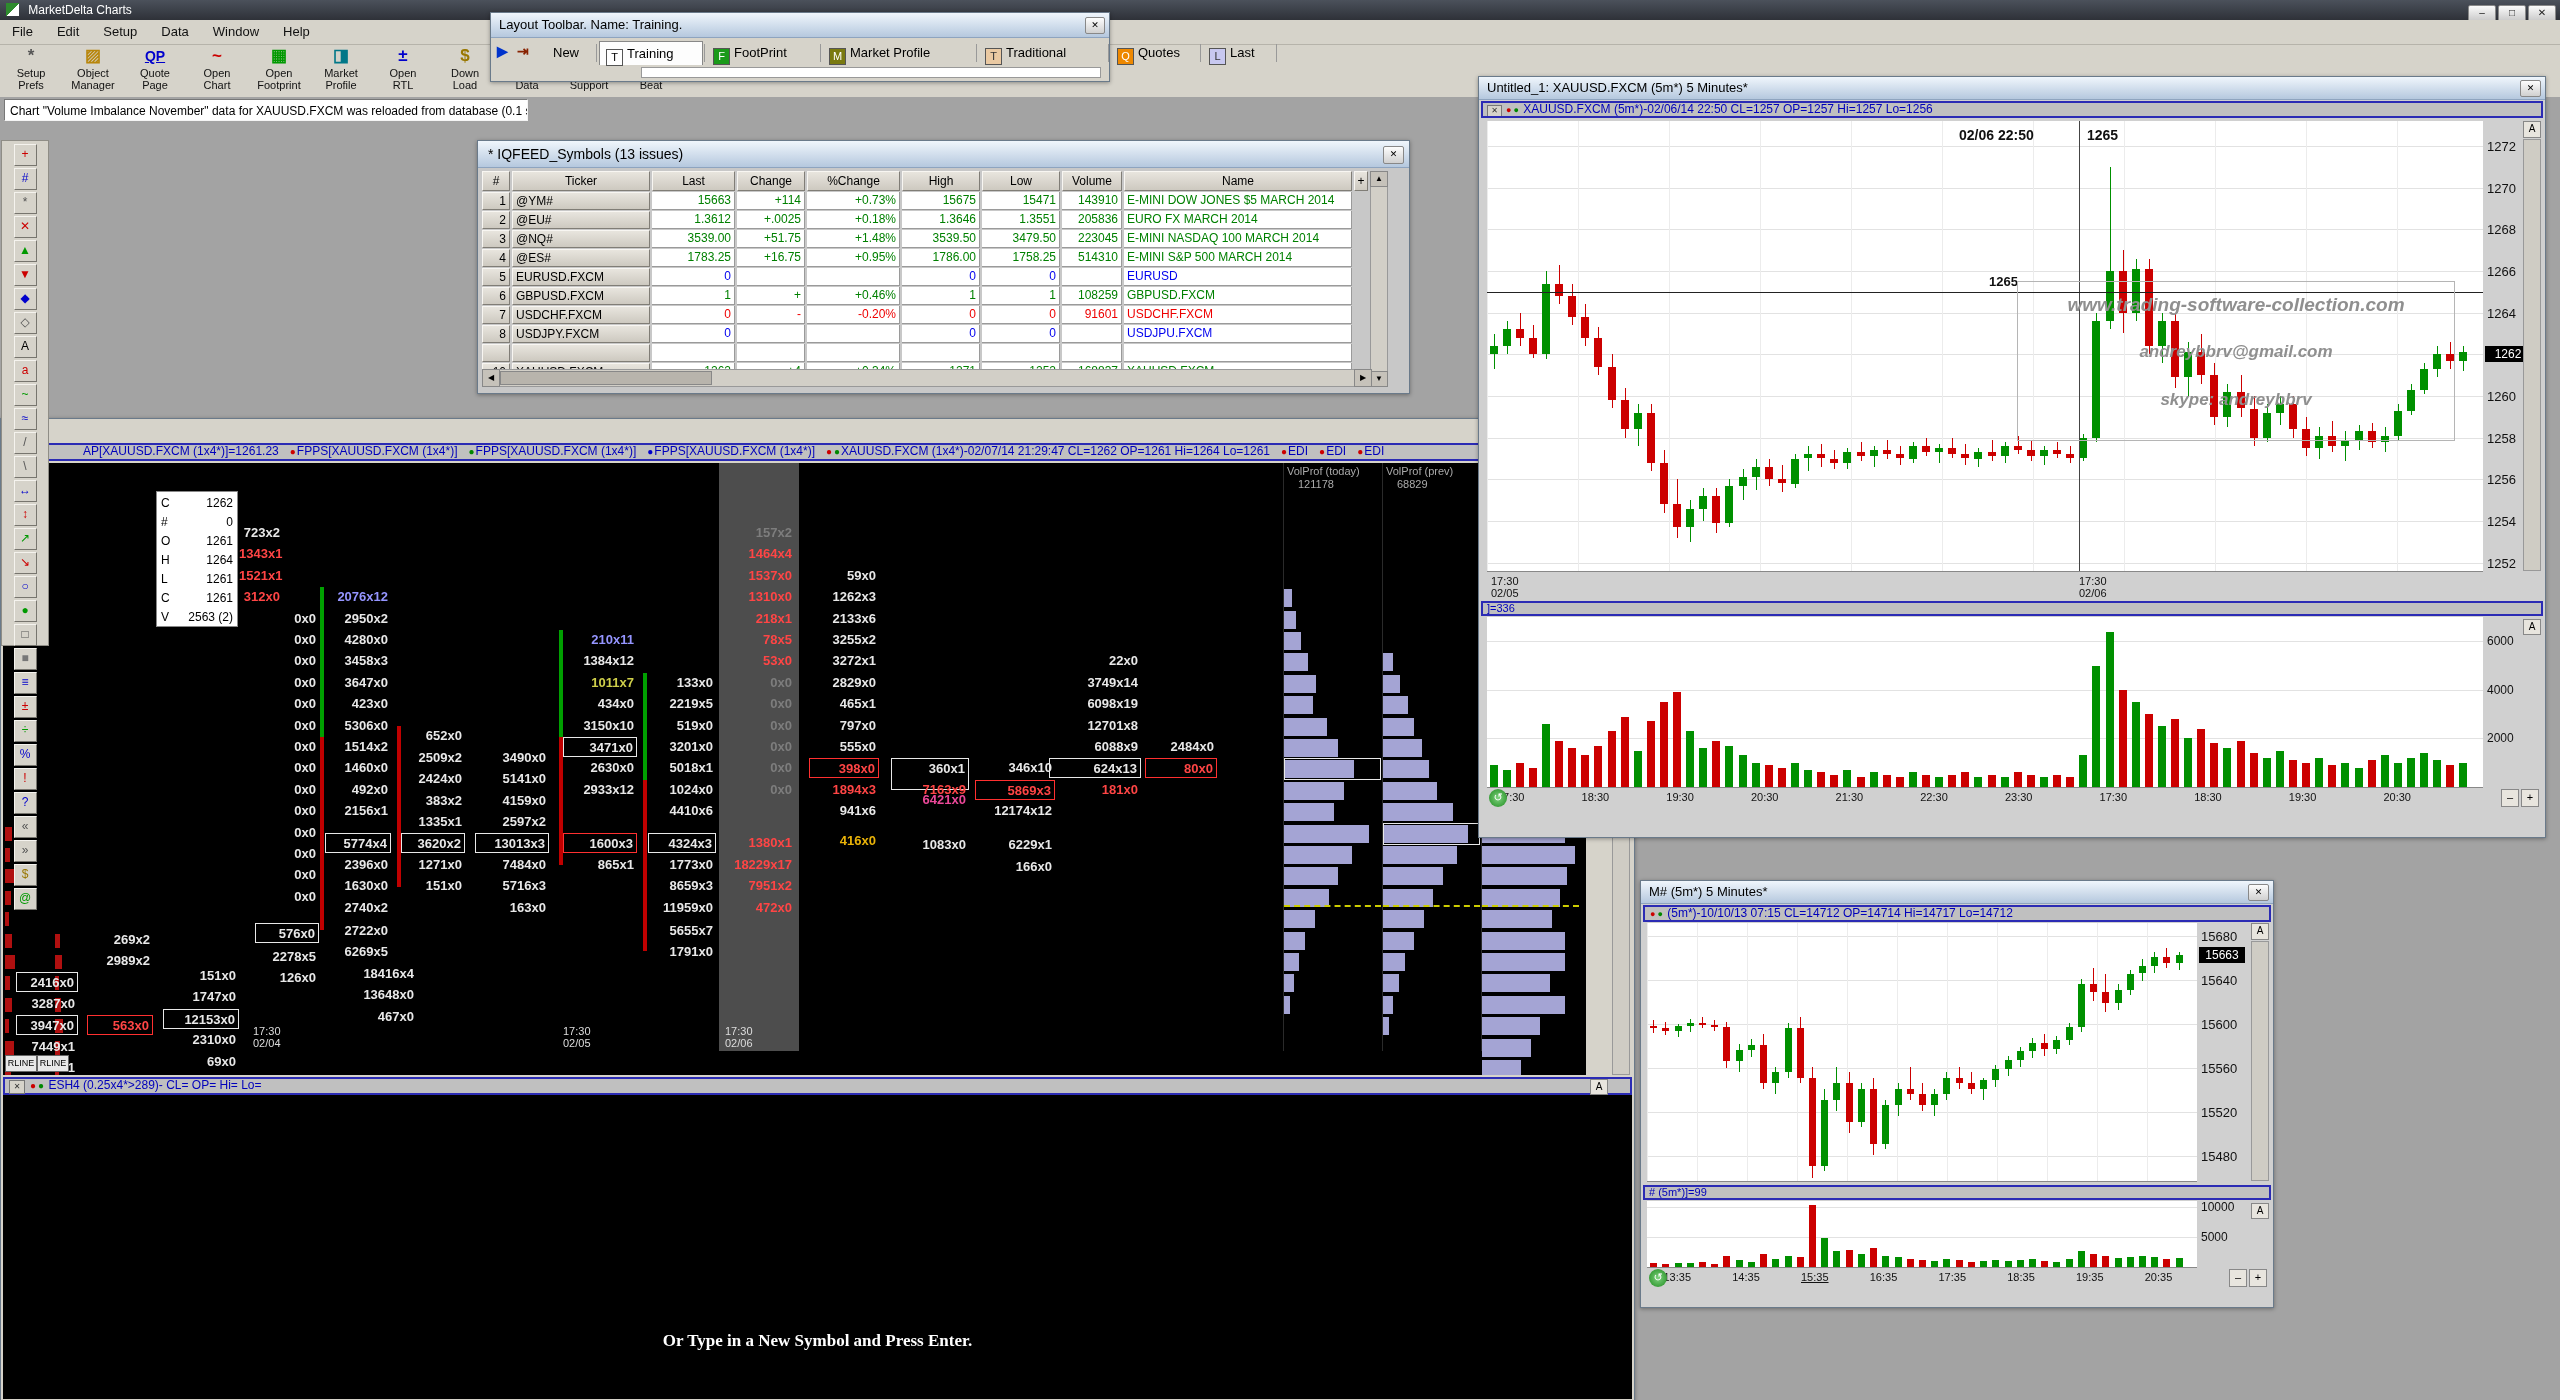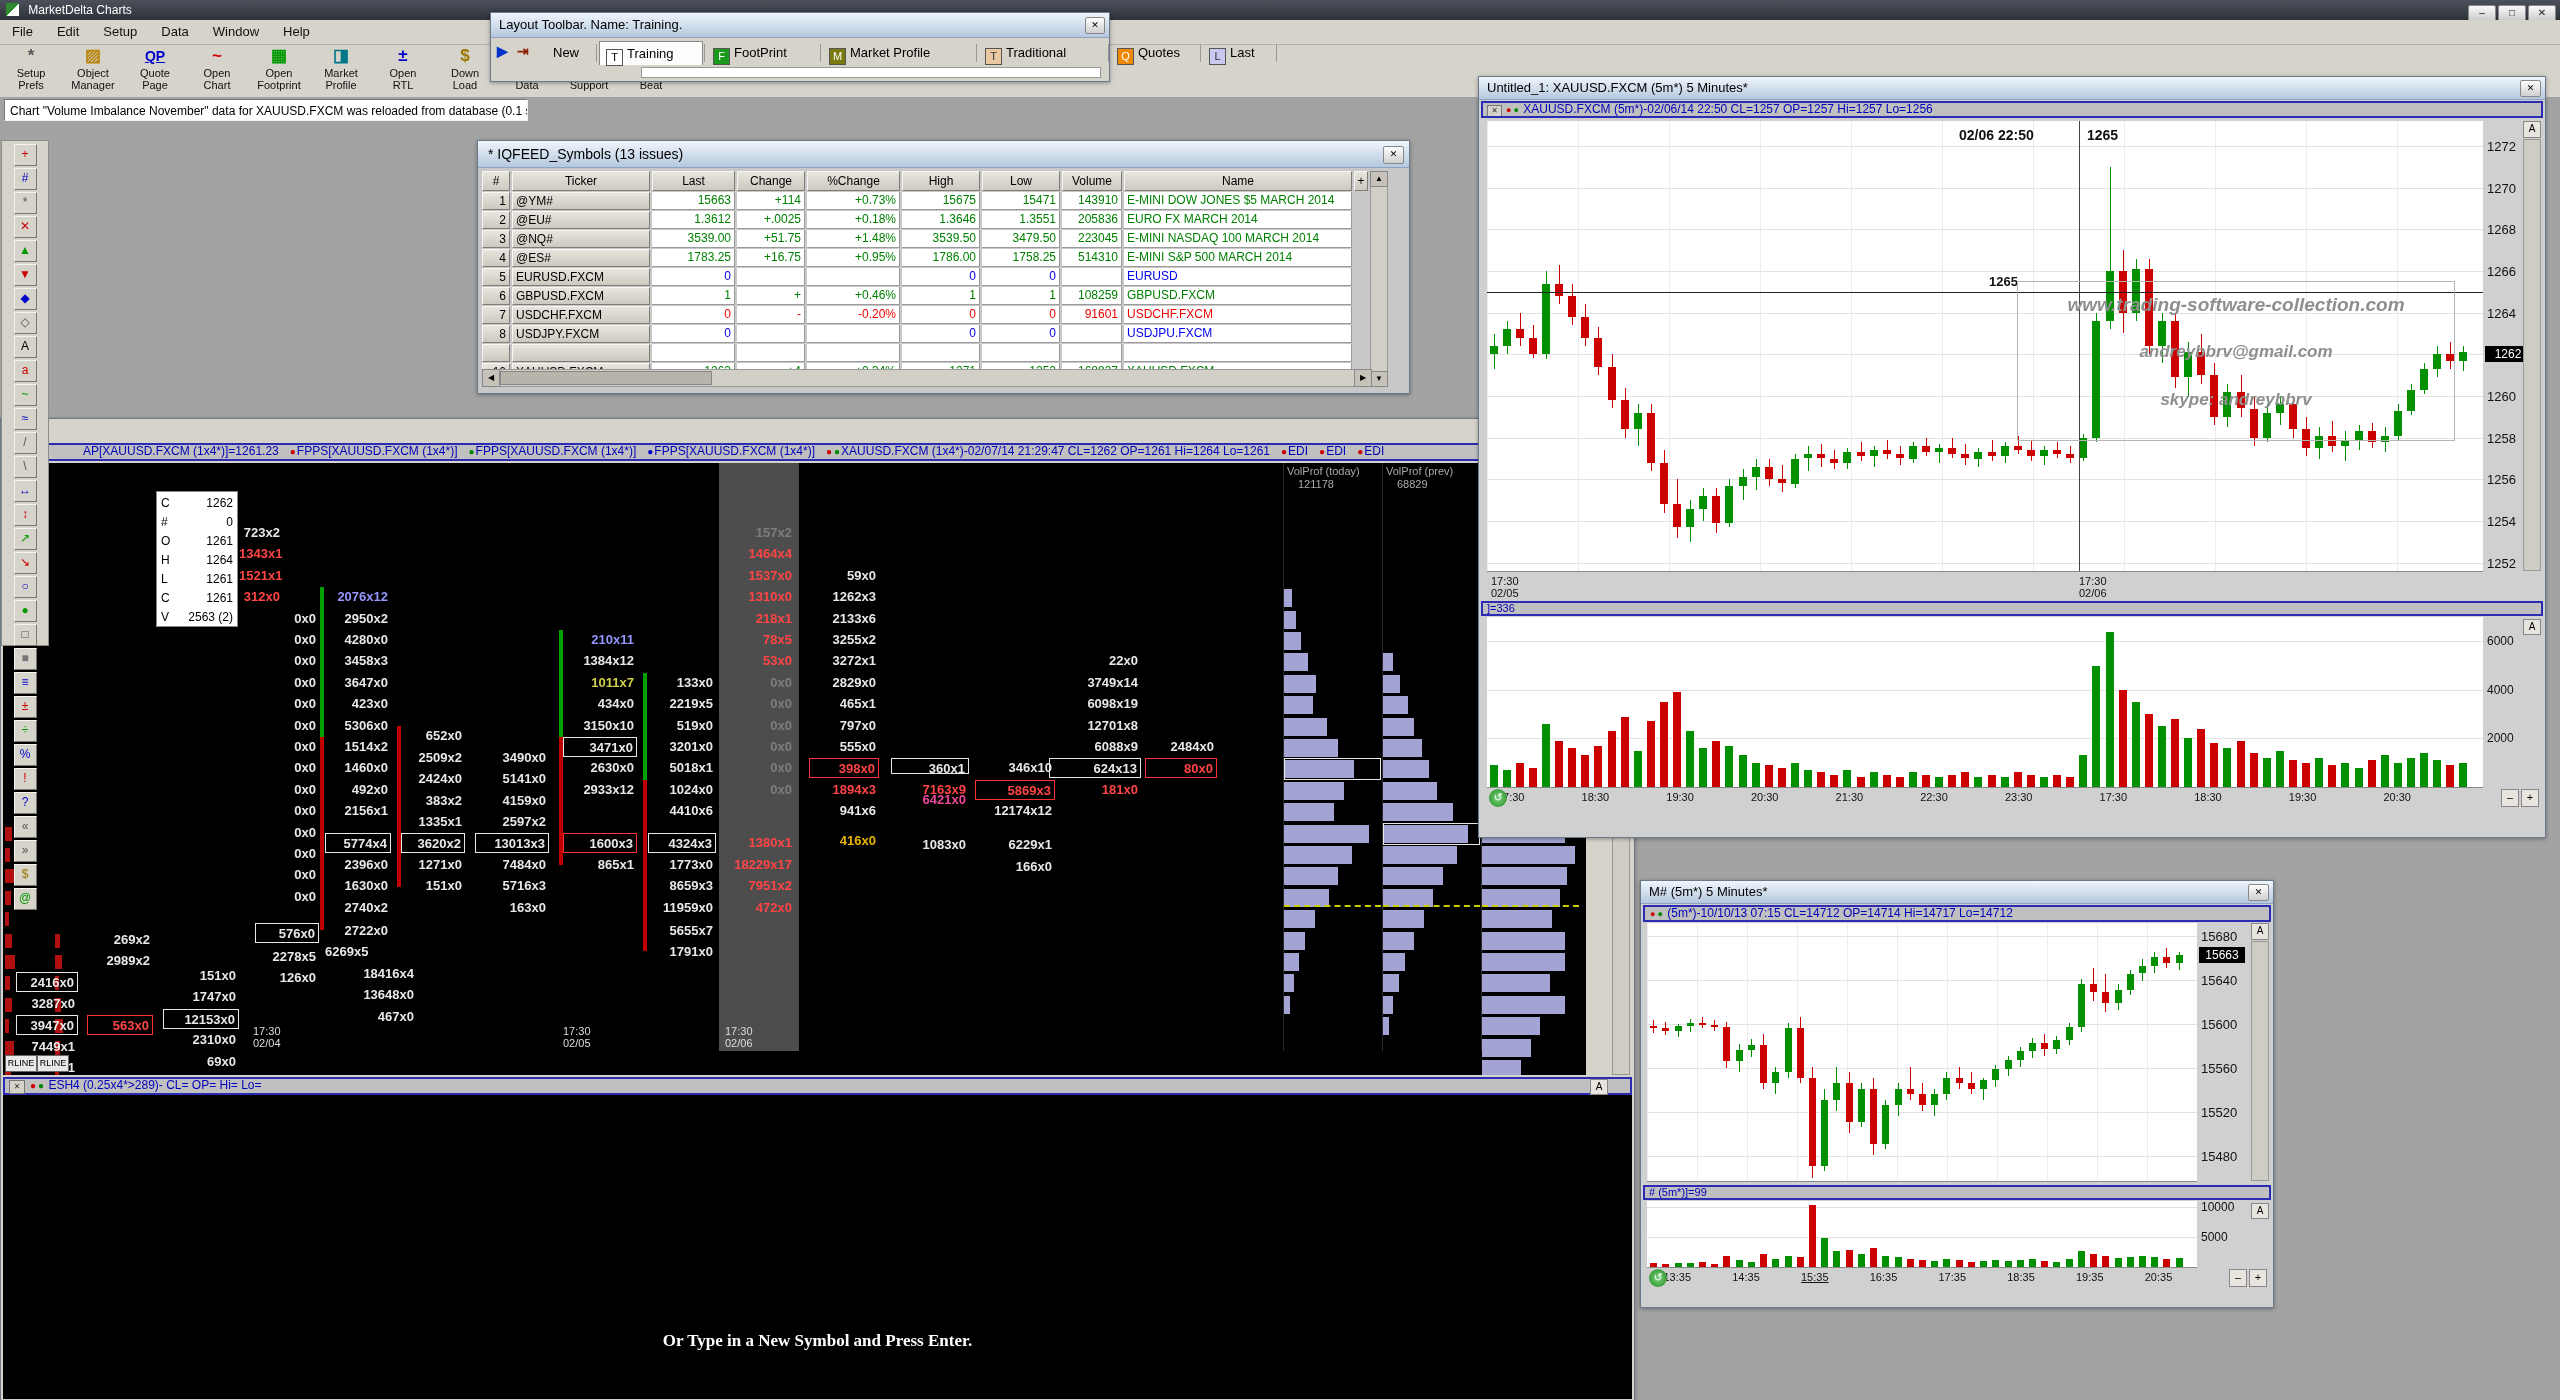"360x1" div { height: 16px -> 32px }
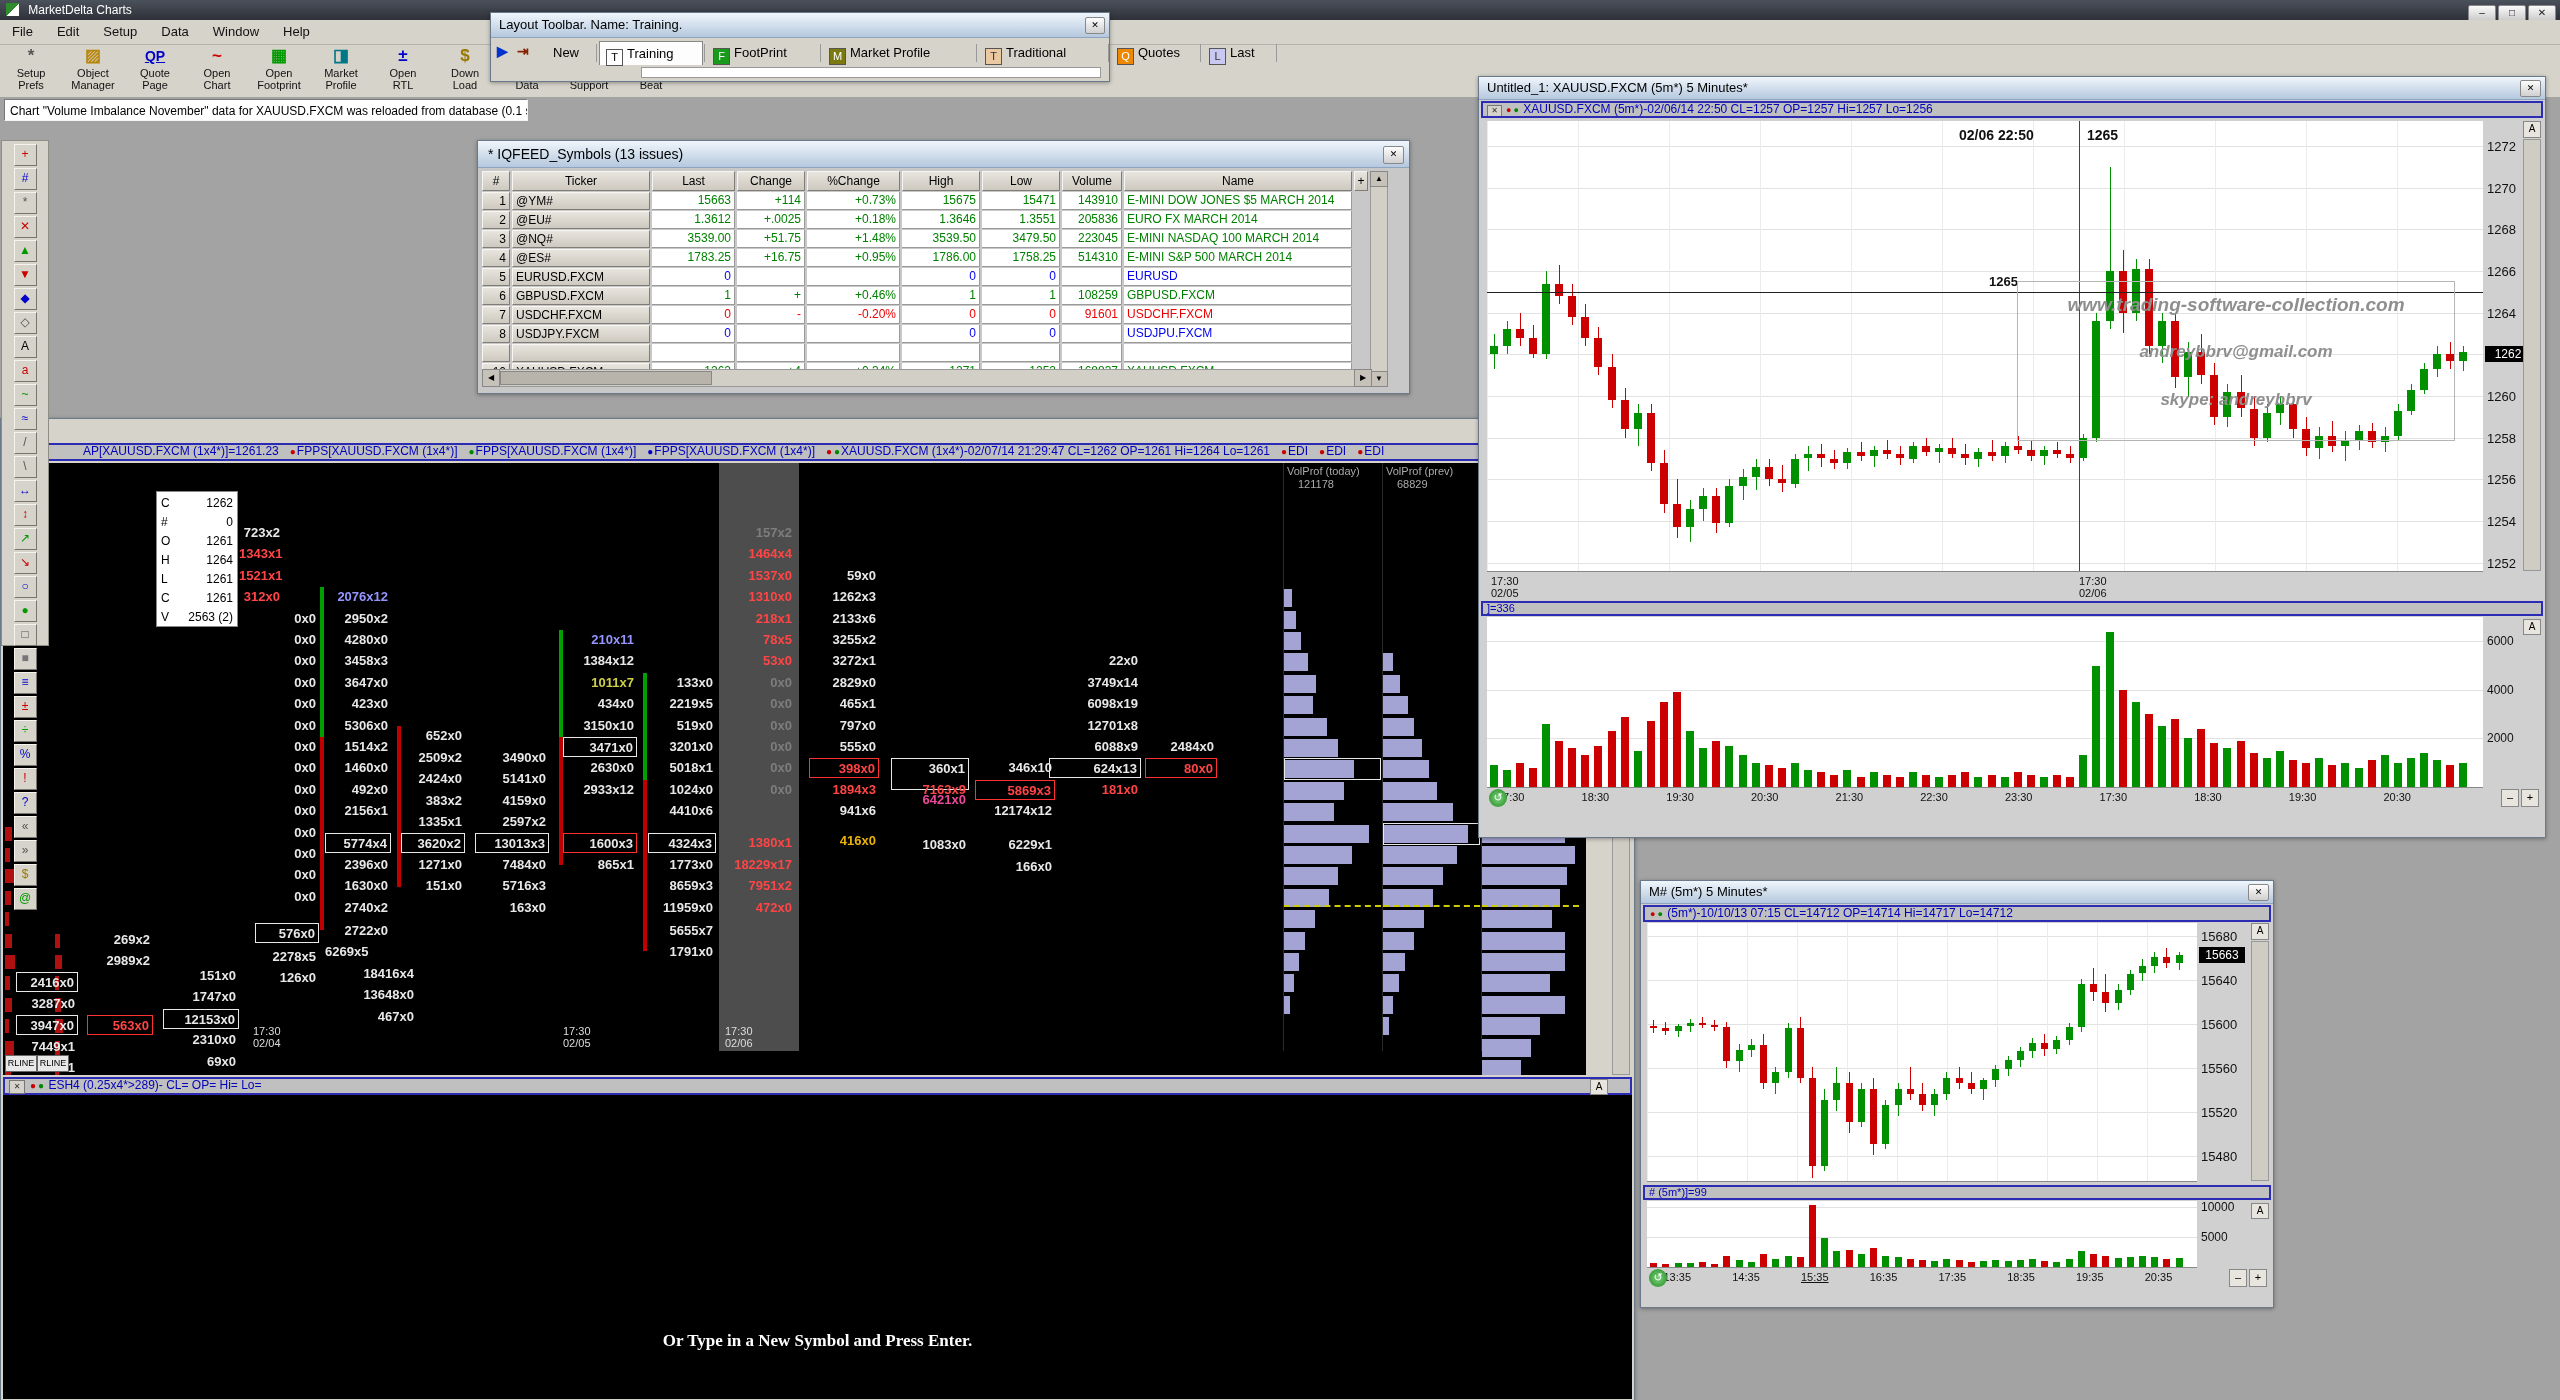"6269x5" div { text-align: none -> right }
